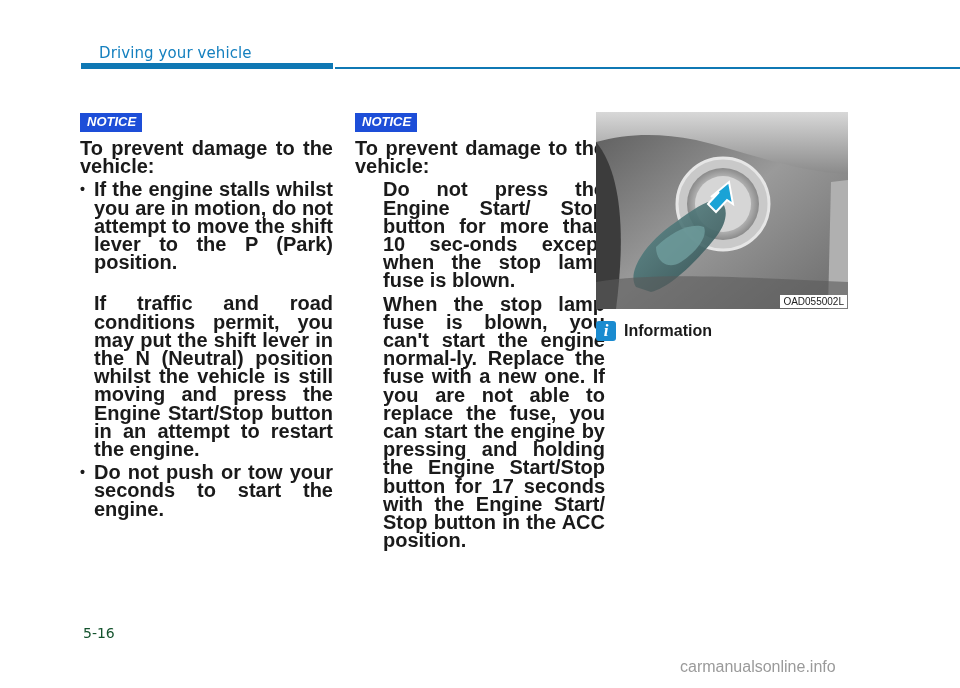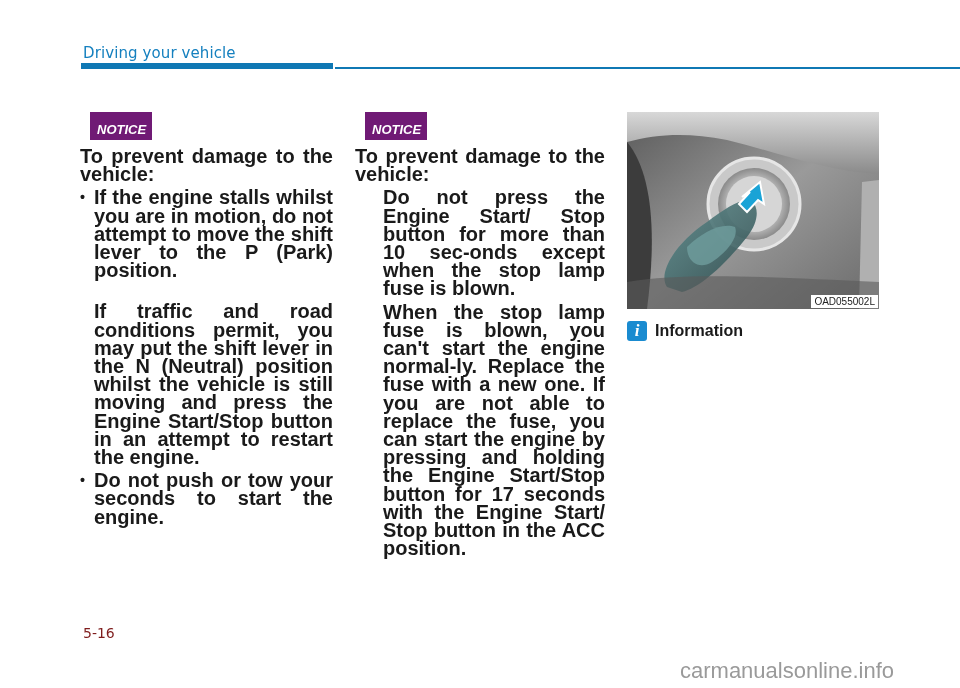"Driving your vehicle" .section-title { left: 83px -> 99px }
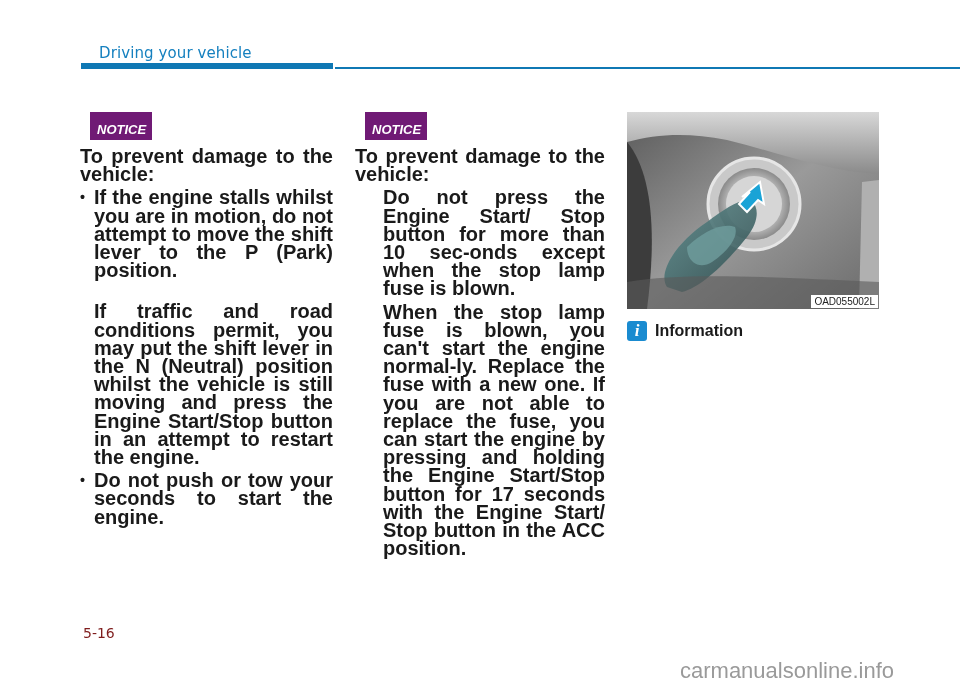"NOTICE" .notice-badge { background: #701a75 -> #1d4ed8; margin-left: 10px -> 0; padding: 10px 6px 2px 7px -> 1px 6px 2px 7px }
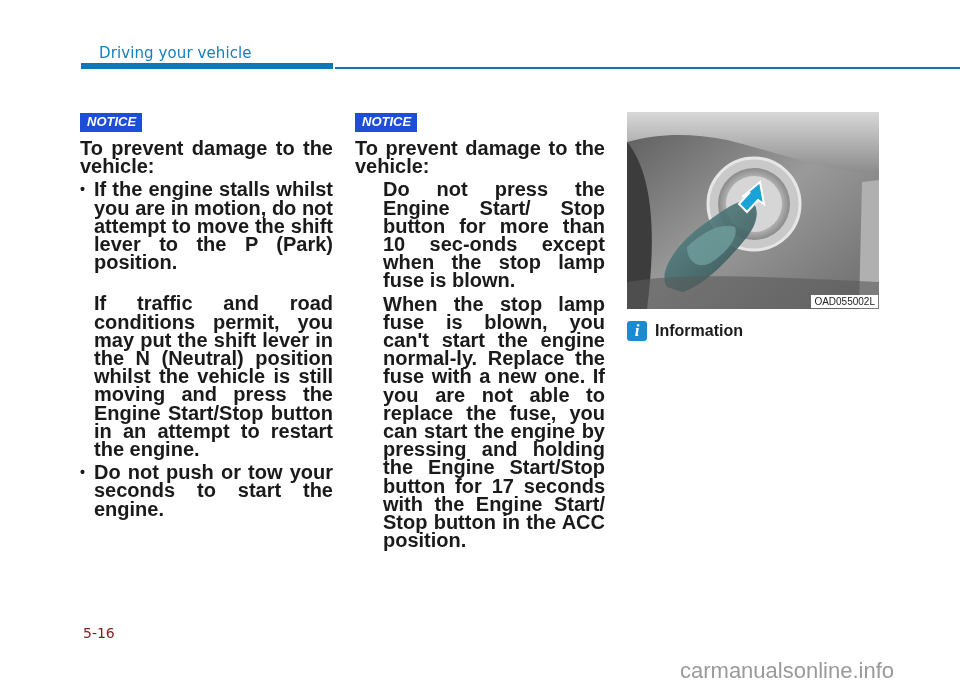"OAD055002L" .col3 { left: 627px -> 596px }
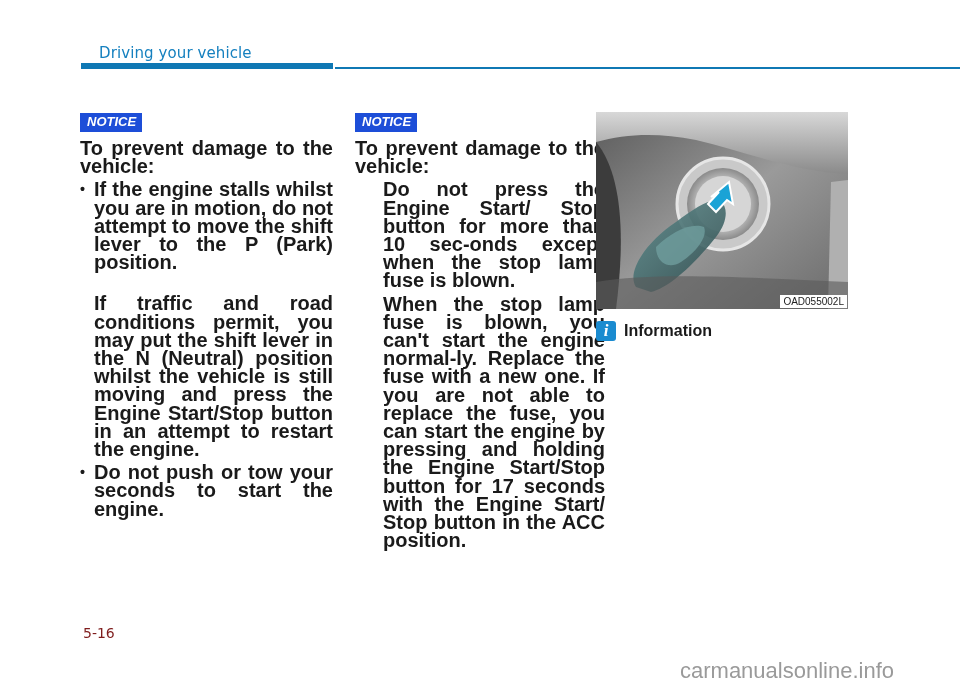"5-16" .page-num { color: #7f1d1d -> #14532d }
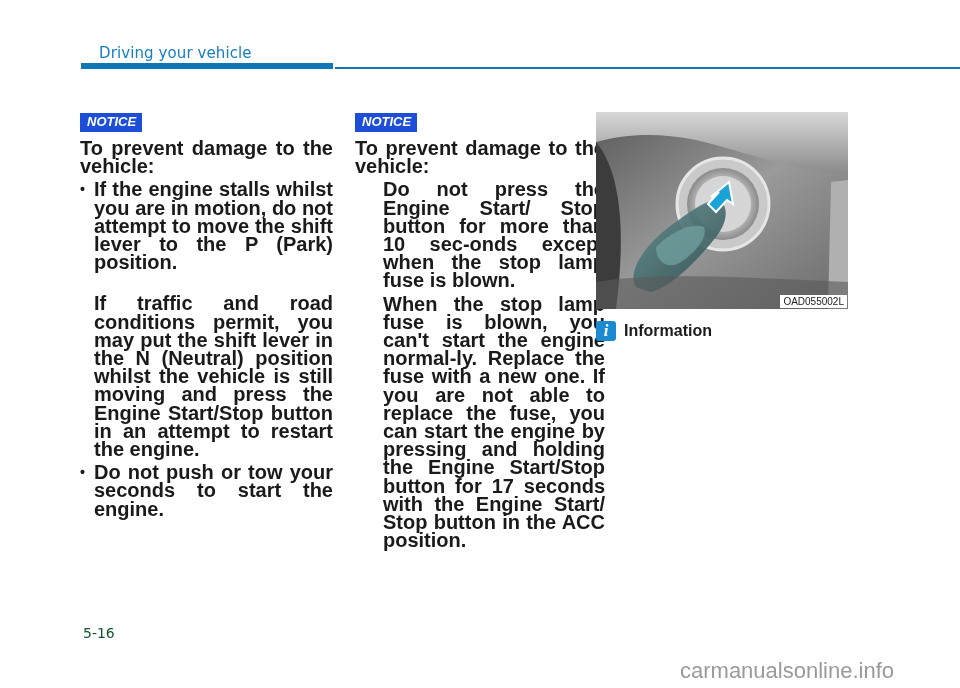"carmanualsonline.info" .watermark { font-size: 22px -> 16px }
